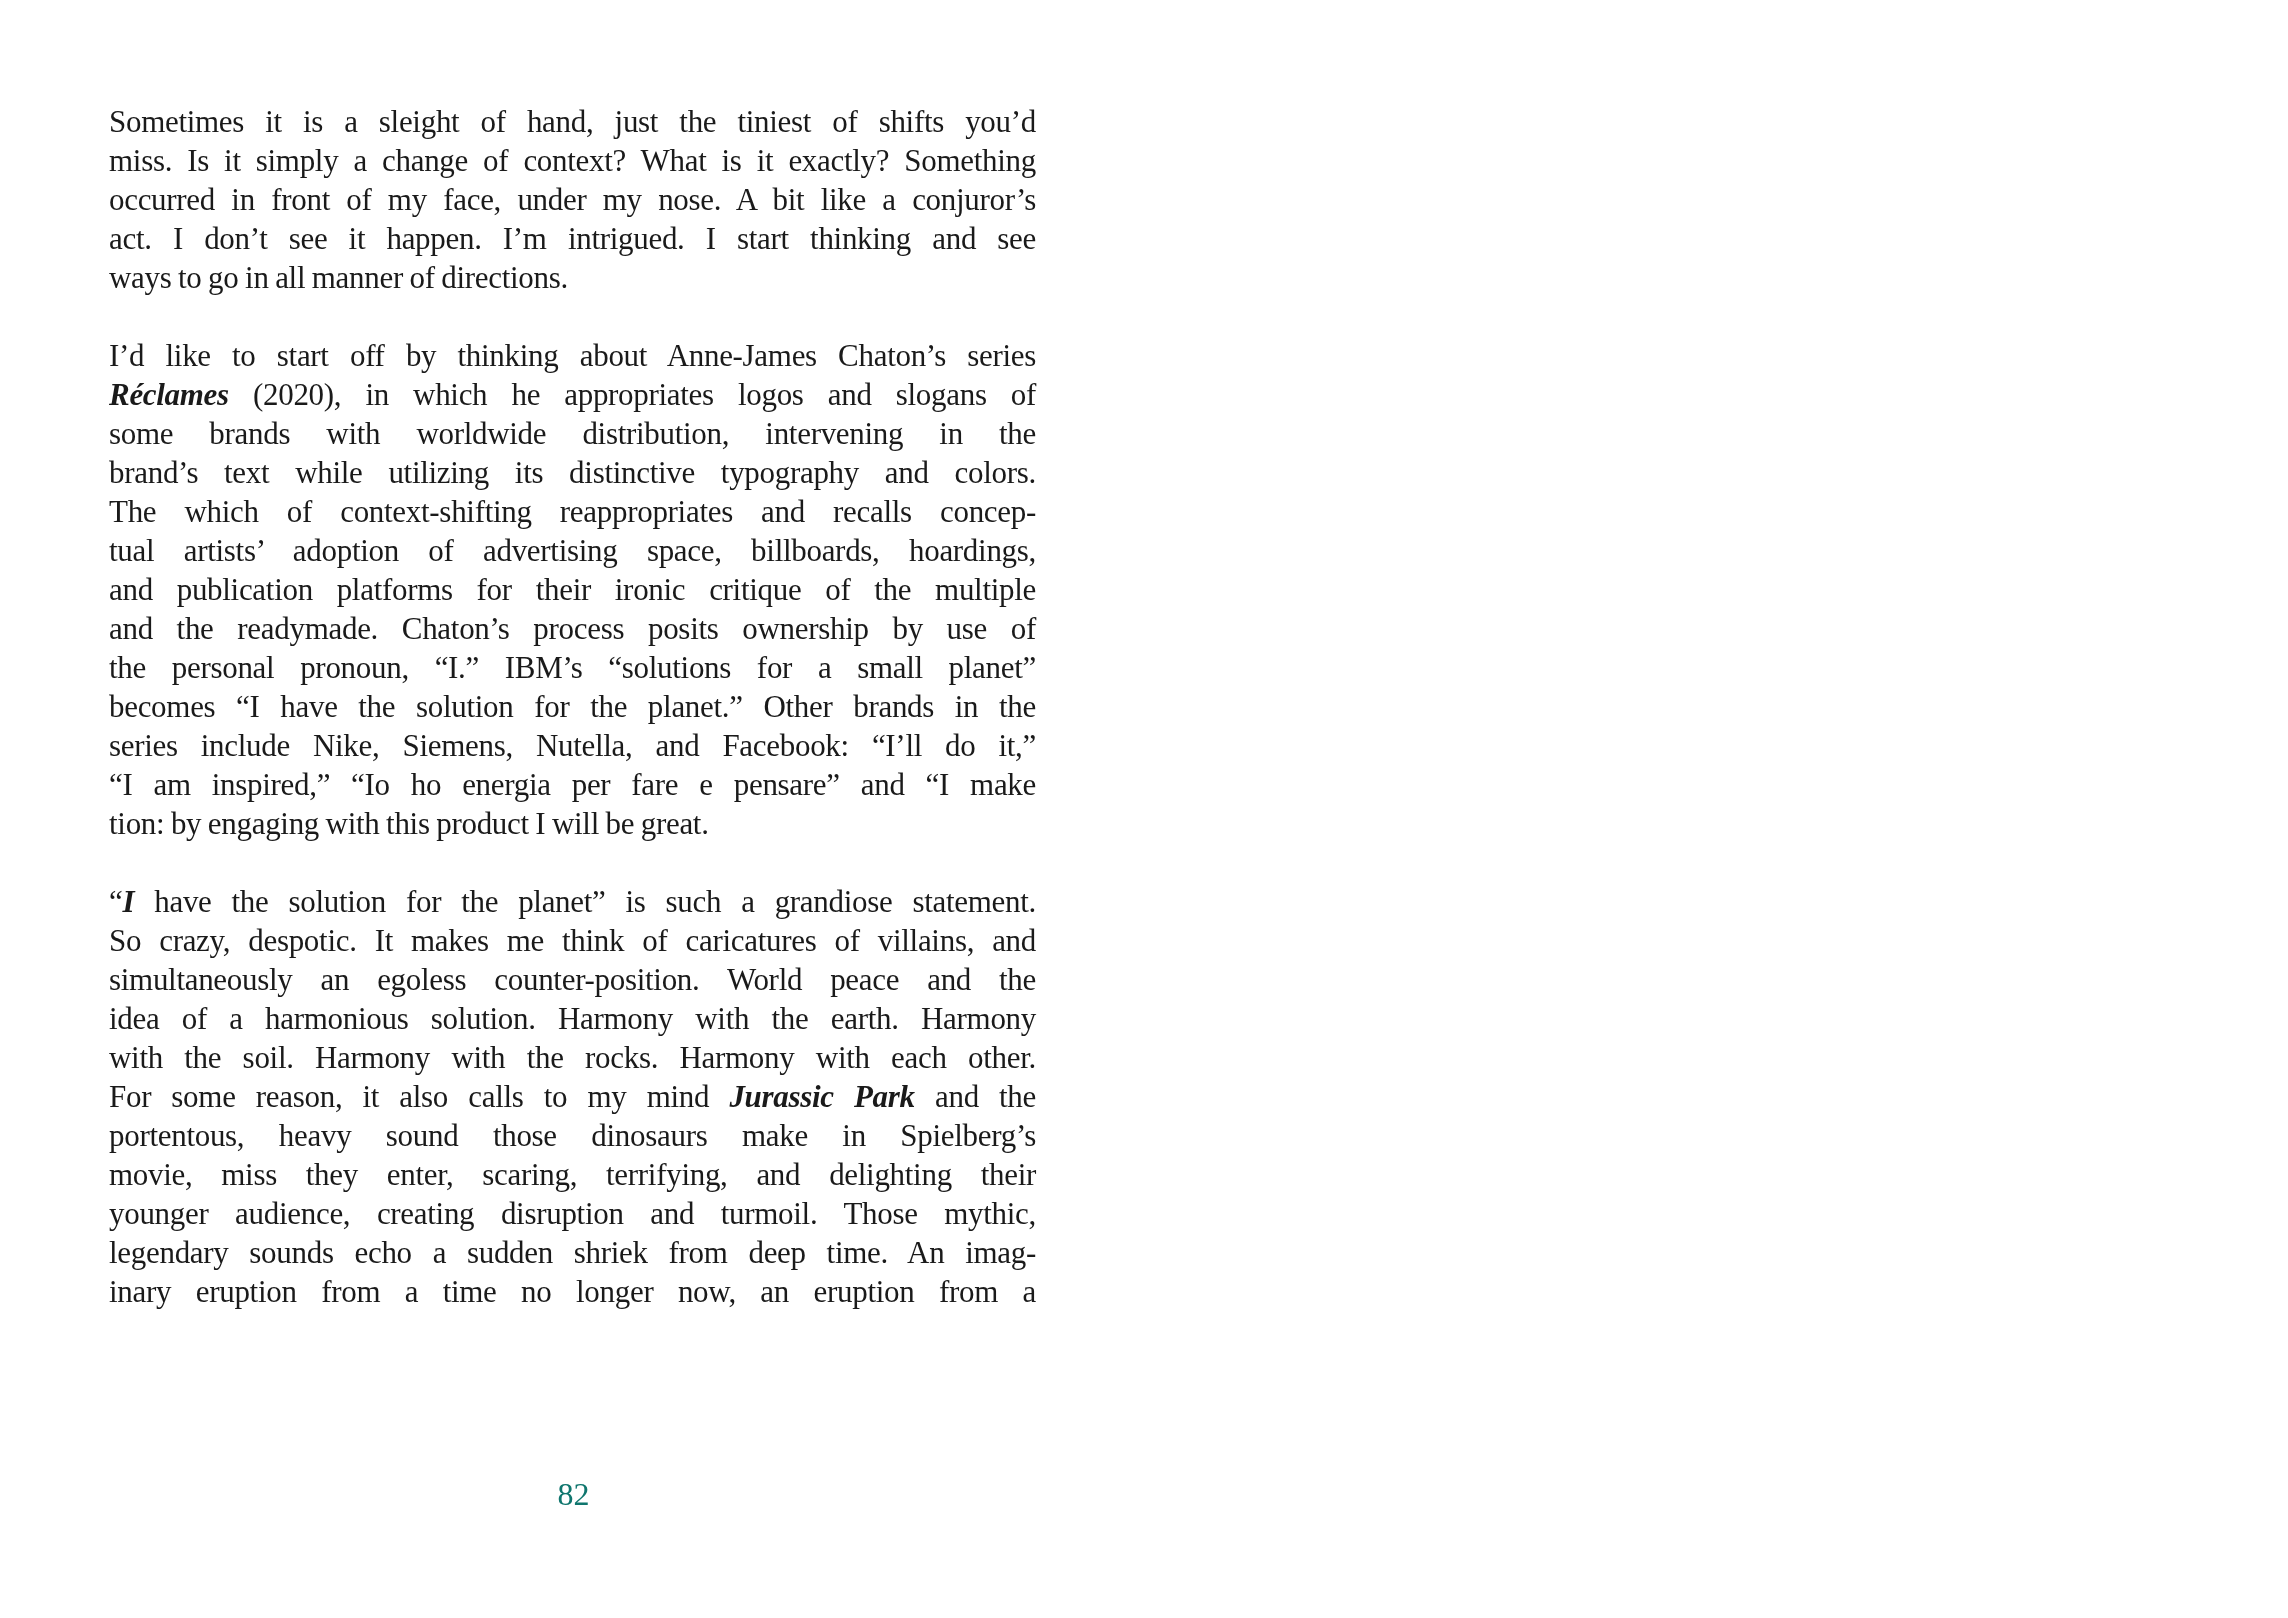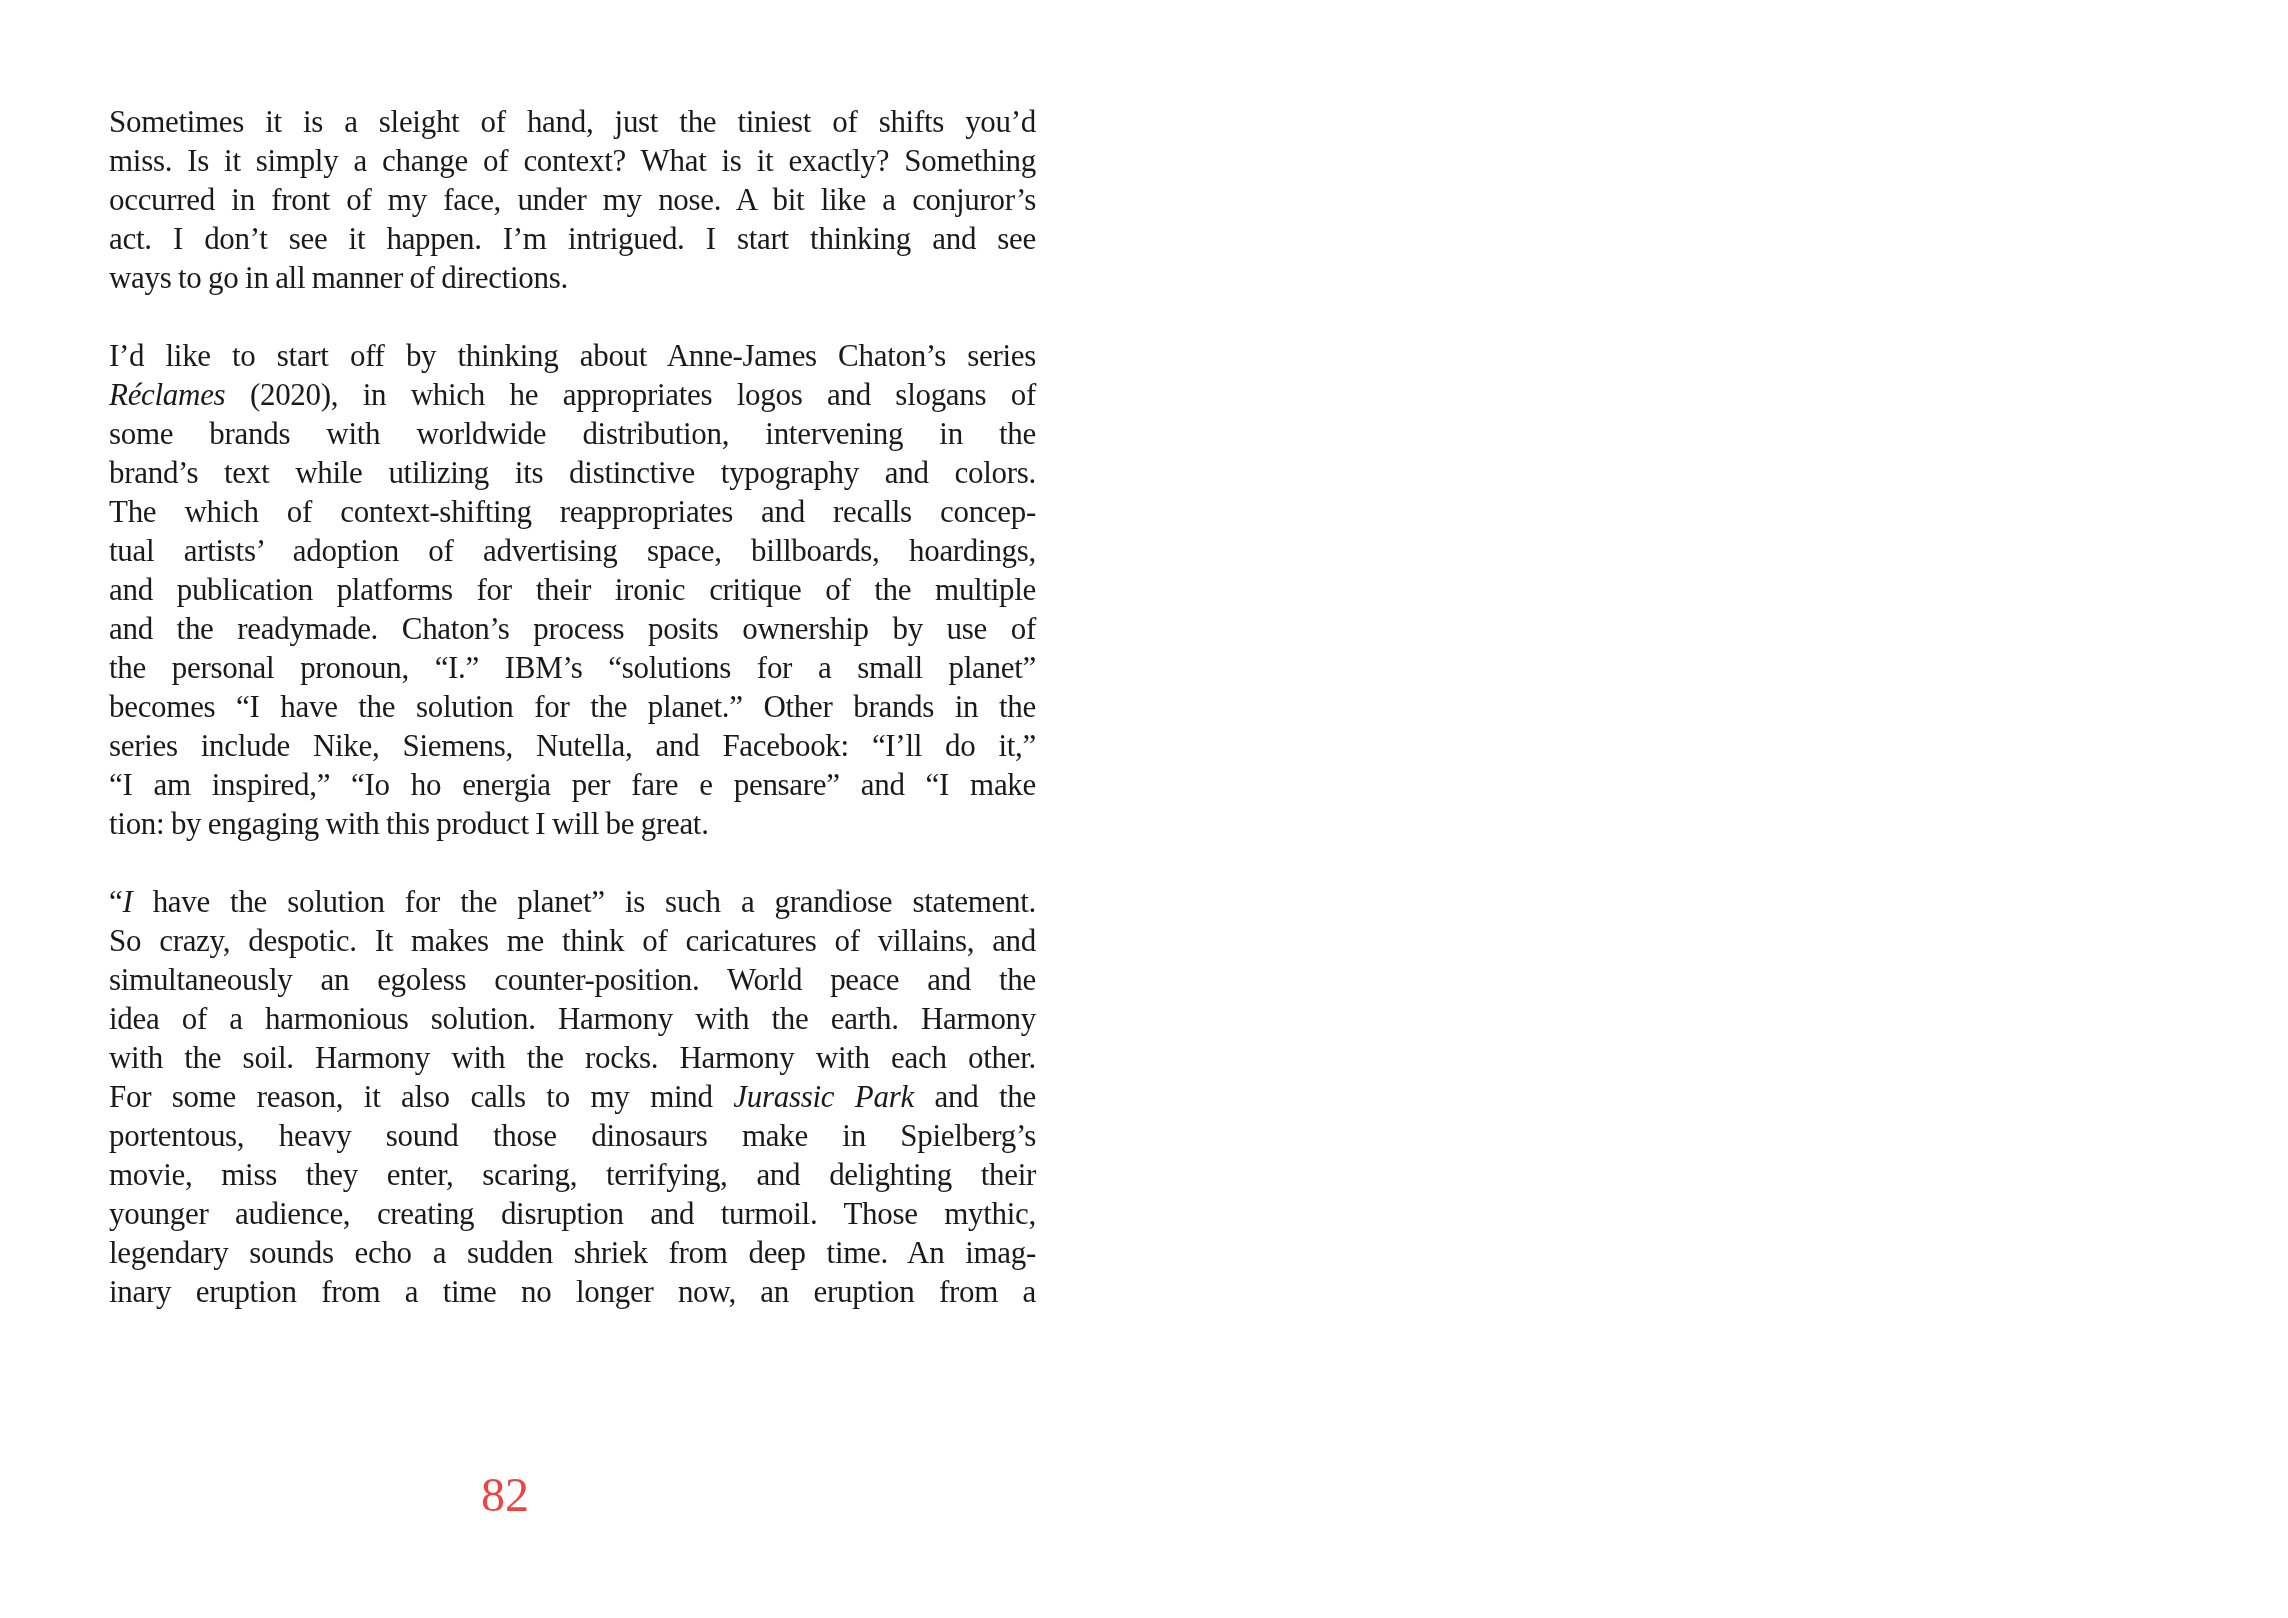"Réclames" em { font-weight: none -> bold }
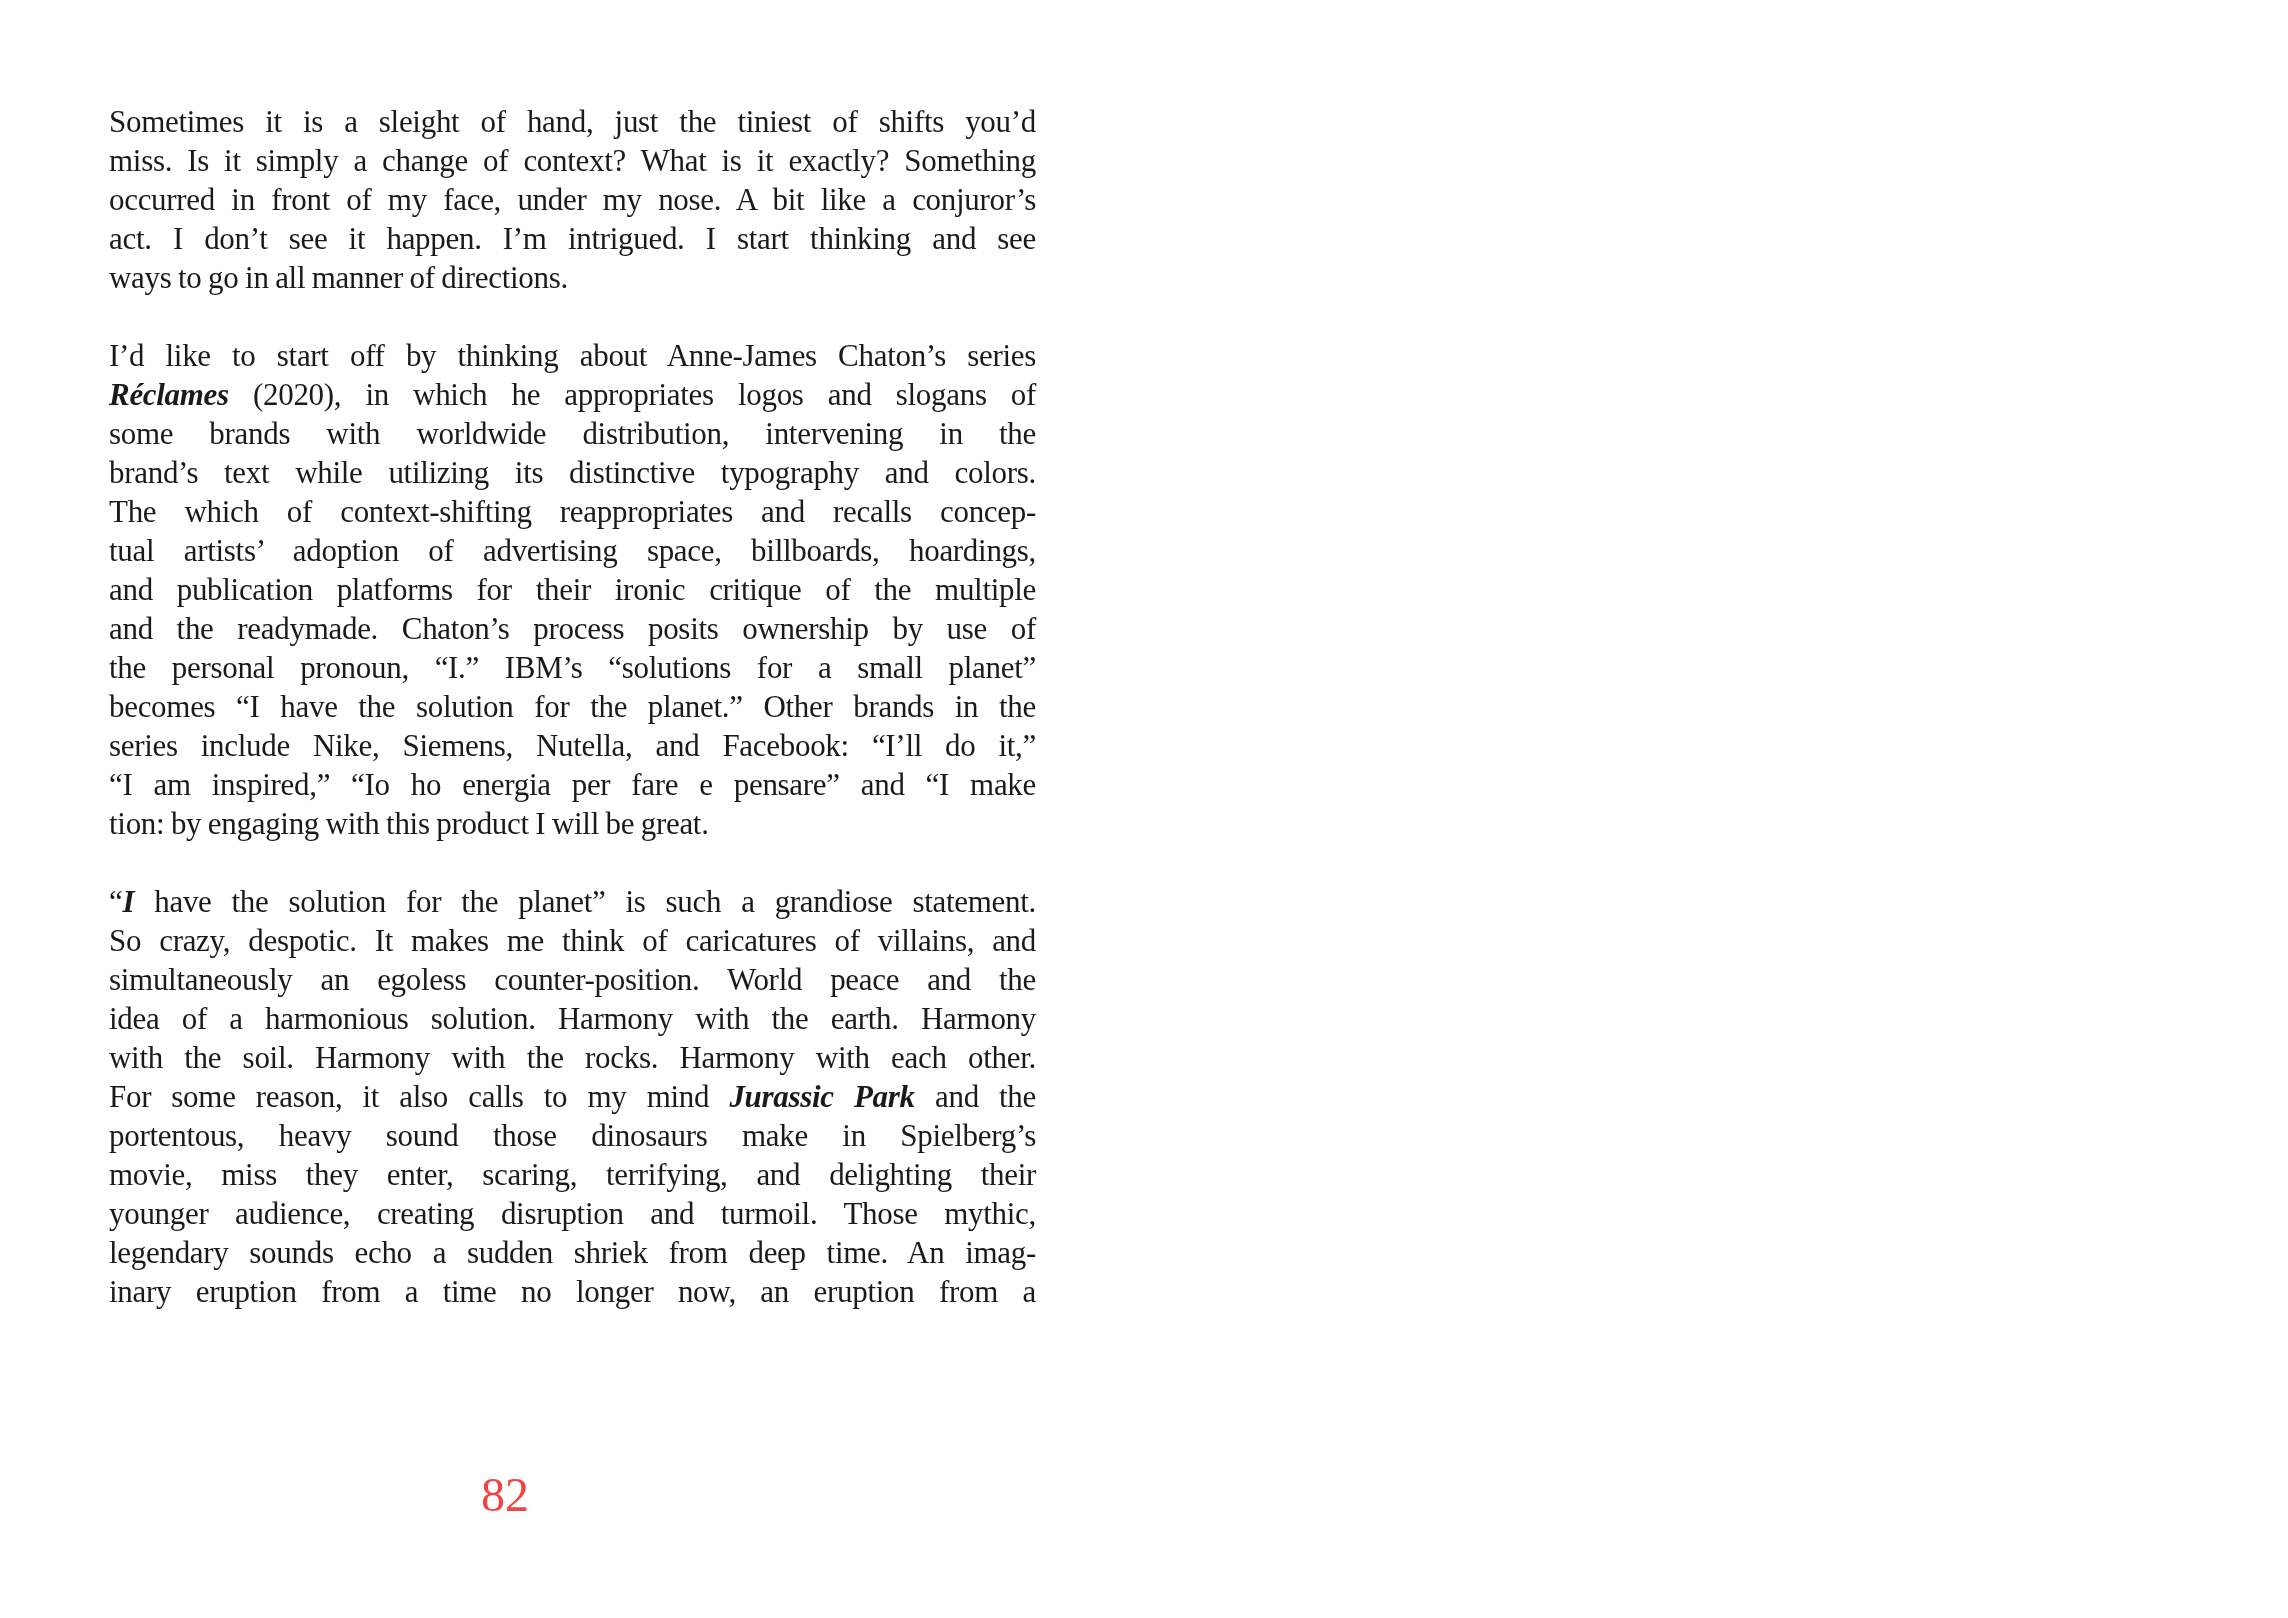"82" .page-number { color: #ef4444 -> #0f766e; font-size: 48px -> 32px; text-align: left -> center }
